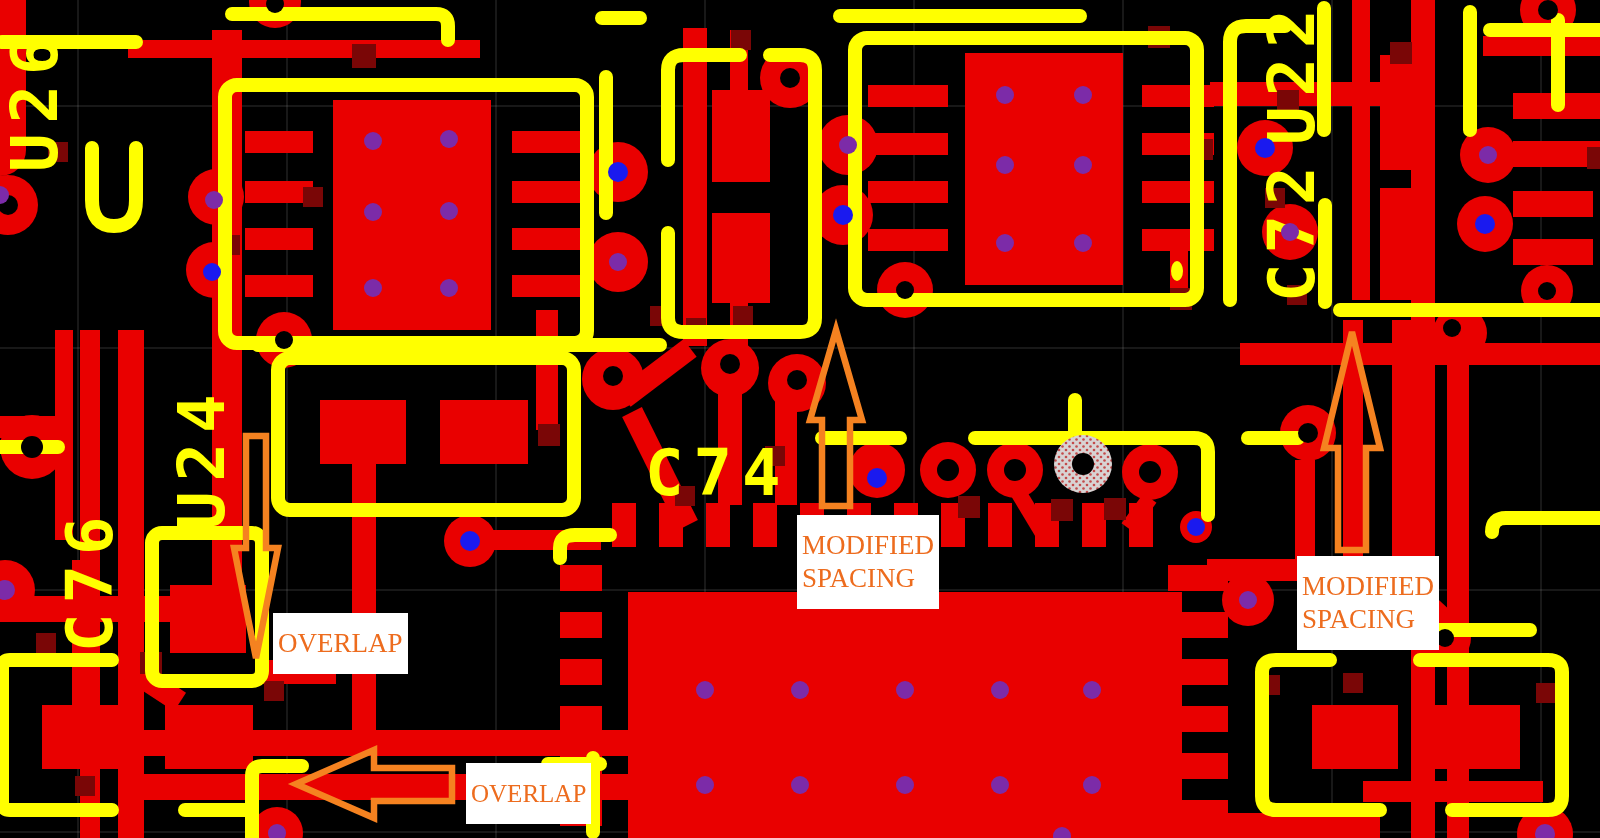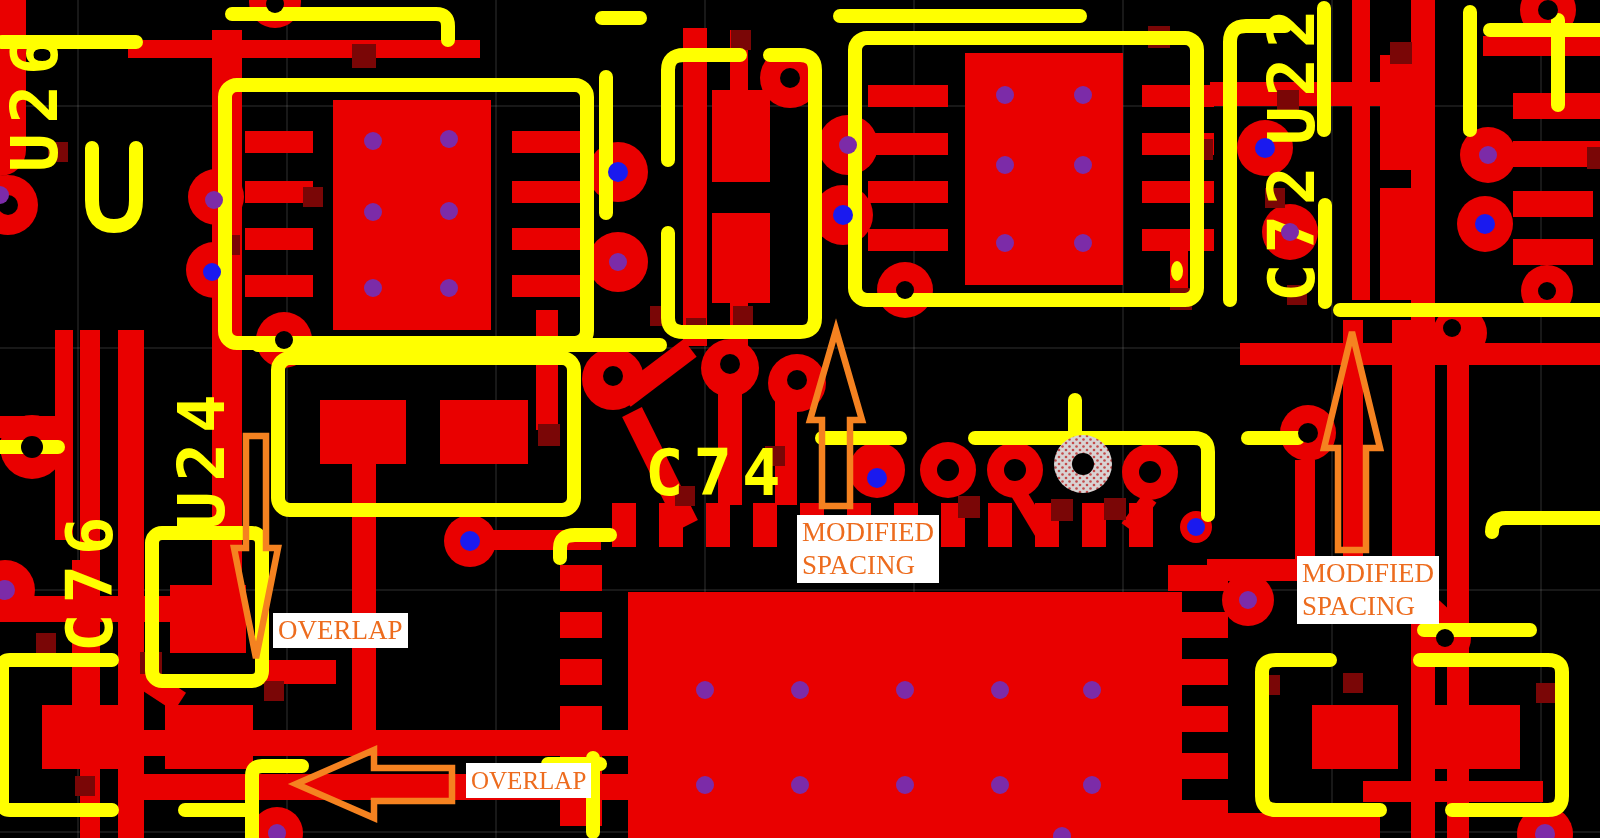"MODIFIED" .anno-label { padding: 1px 5px -> 14px 5px }
